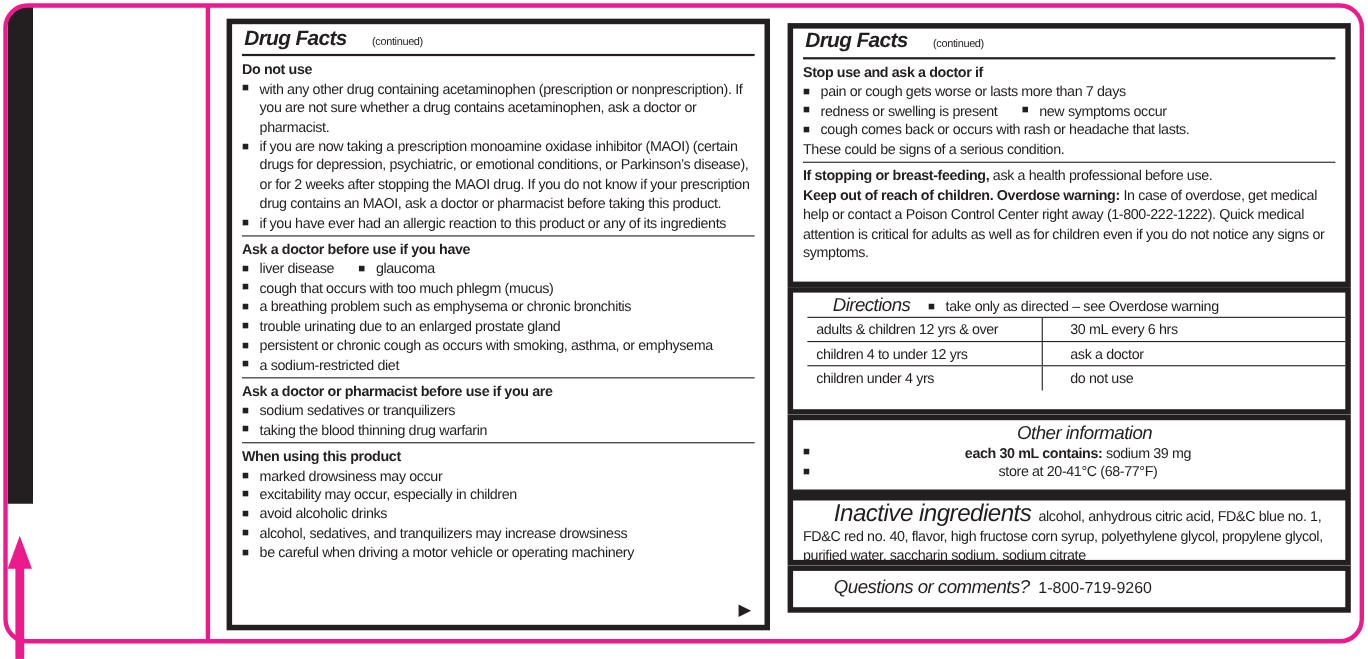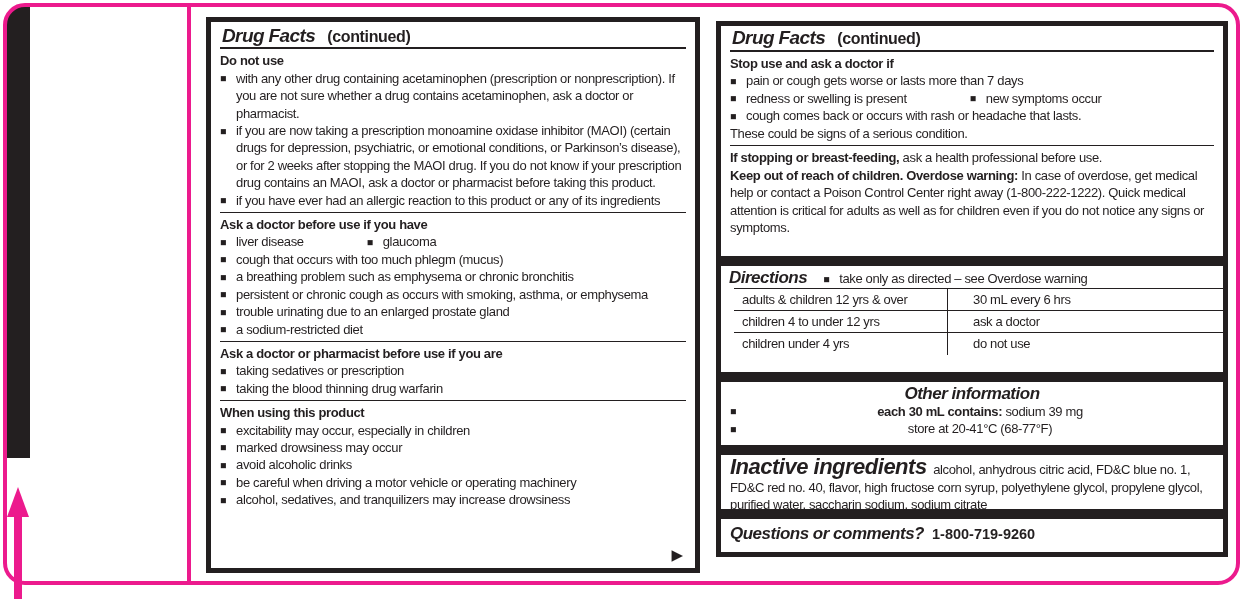"Drug Facts" .df-header { gap: 12px -> 23px }
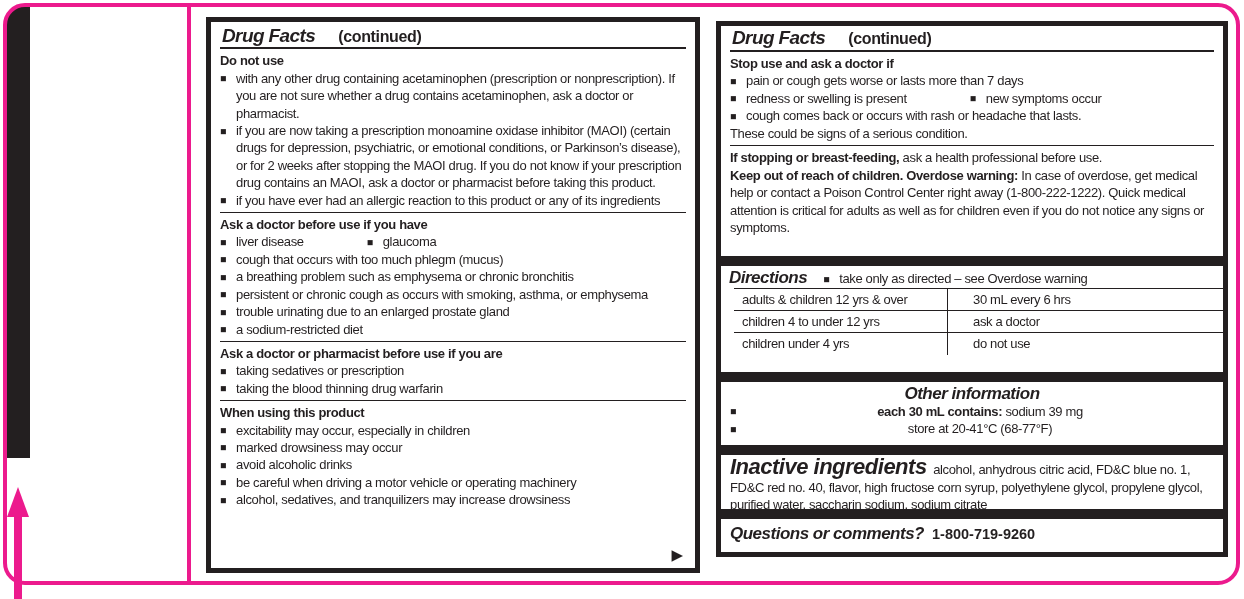"(continued)" .df-cont { font-size: 16px -> 10px; font-weight: bold -> none }
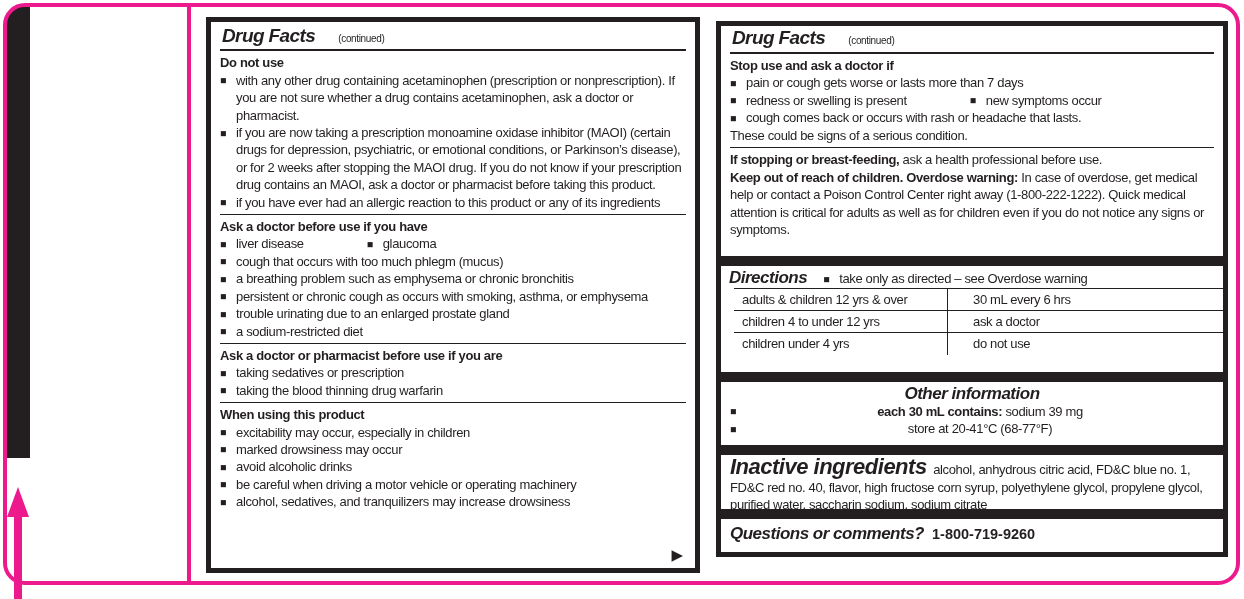"redness or swelling is present" .brow { gap: 41px -> none }
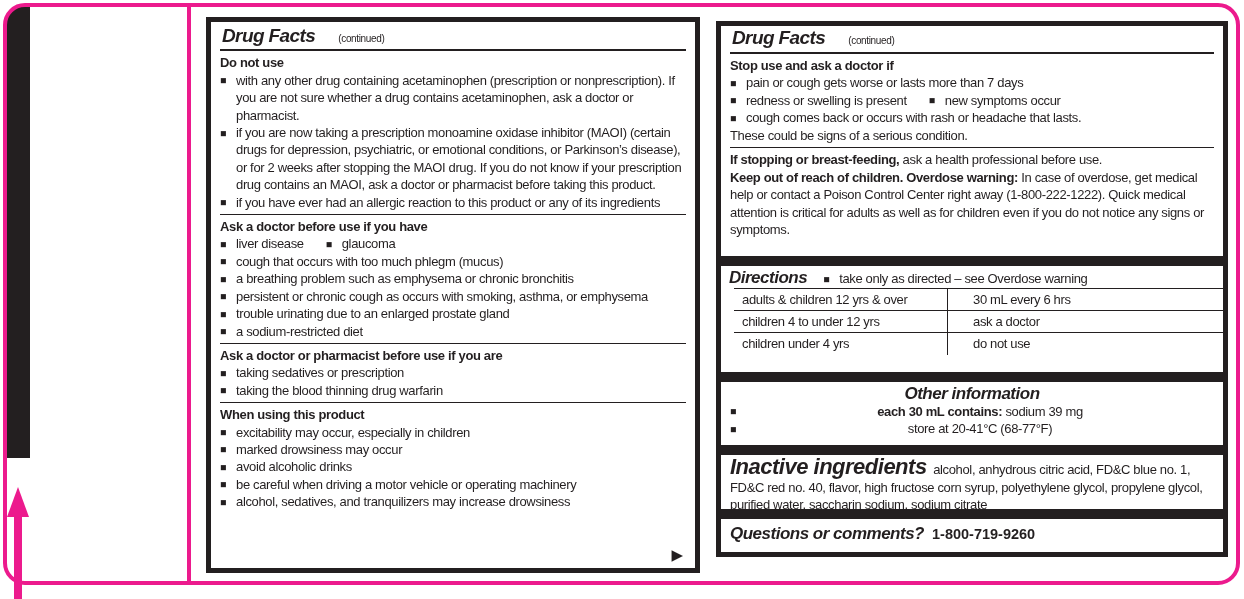"Directions" .box-title { font-weight: bold -> normal; margin-left: none -> 28px }
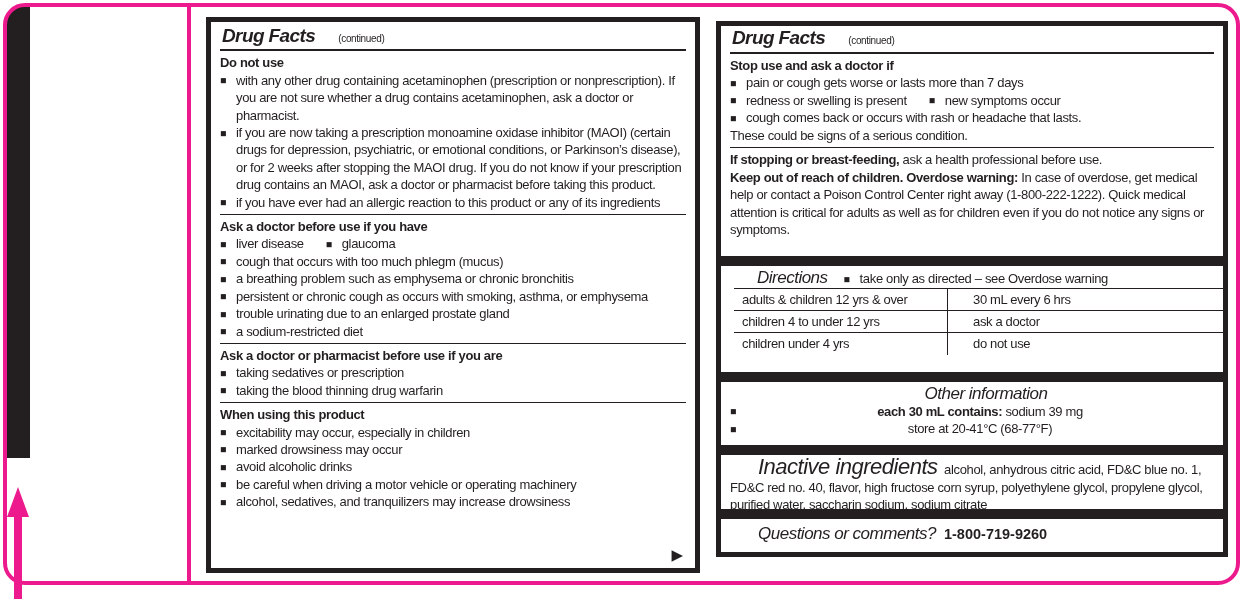"persistent or chronic cough as" div.b { order: before "trouble urinating due to an" -> after "trouble urinating due to an" }
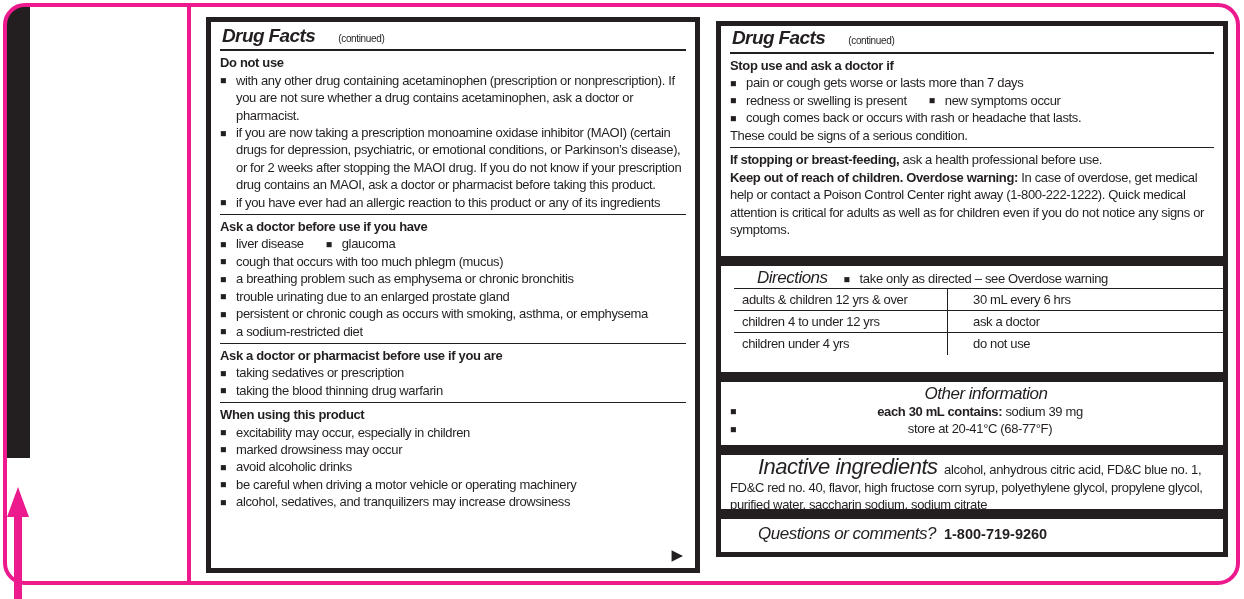"taking sedatives or prescription" div.b { text: taking sedatives or prescription -> sodium sedatives or tranquilizers }
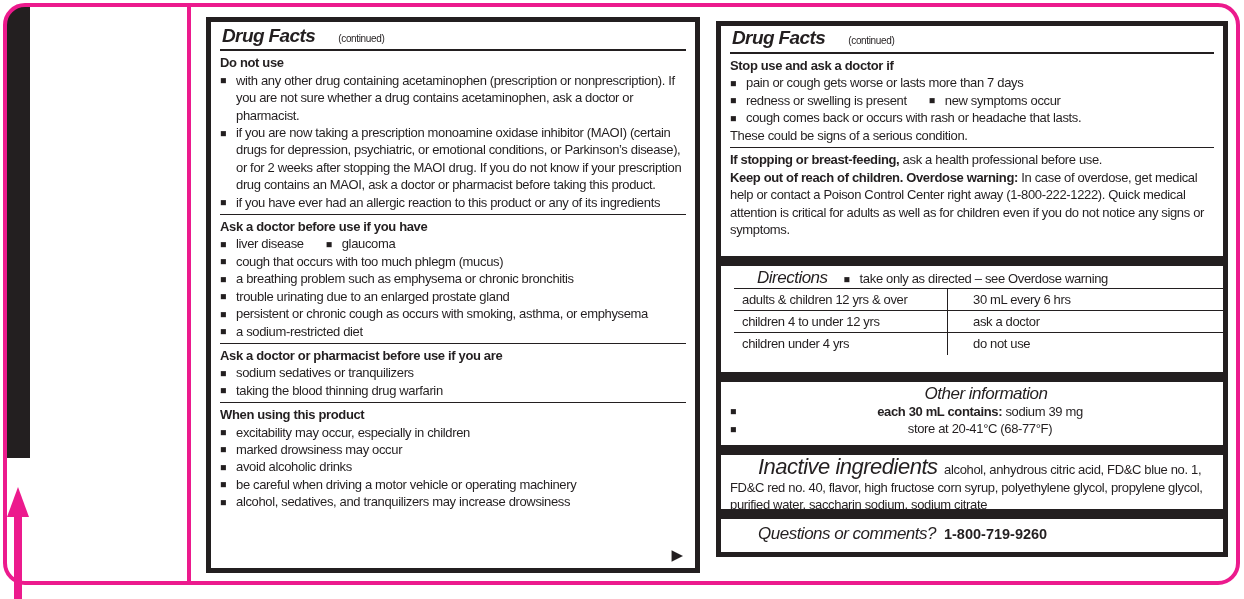"excitability may occur, especially in" div.b { order: before "marked drowsiness may occur" -> after "marked drowsiness may occur" }
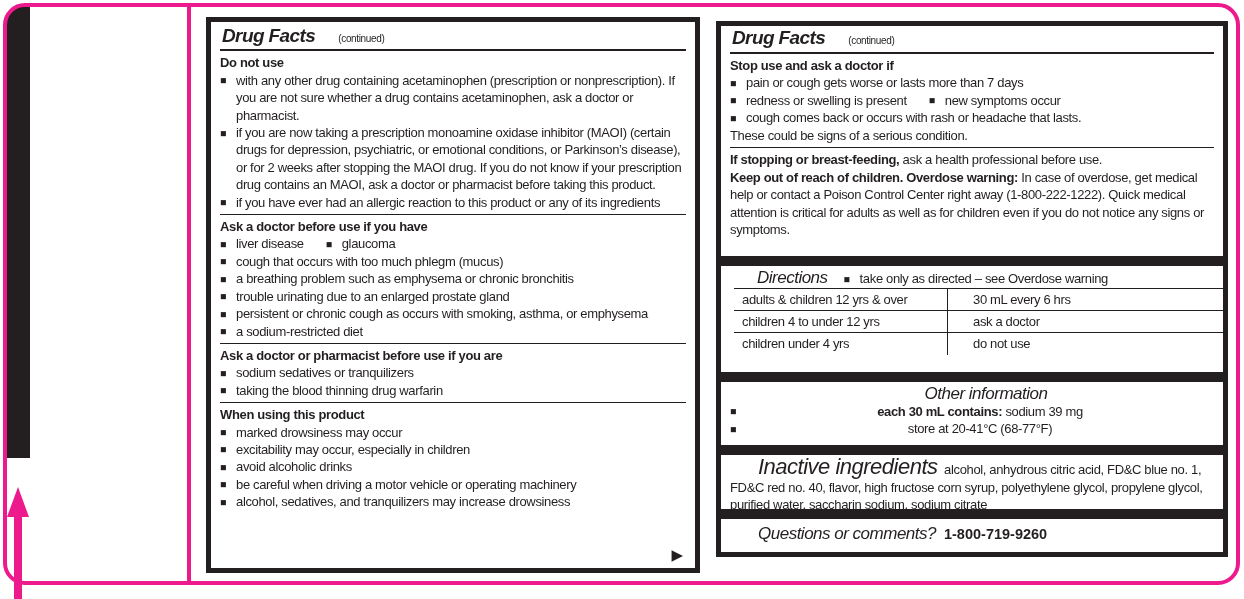"be careful when driving a" div.b { order: before "alcohol, sedatives, and tranquilizers" -> after "alcohol, sedatives, and tranquilizers" }
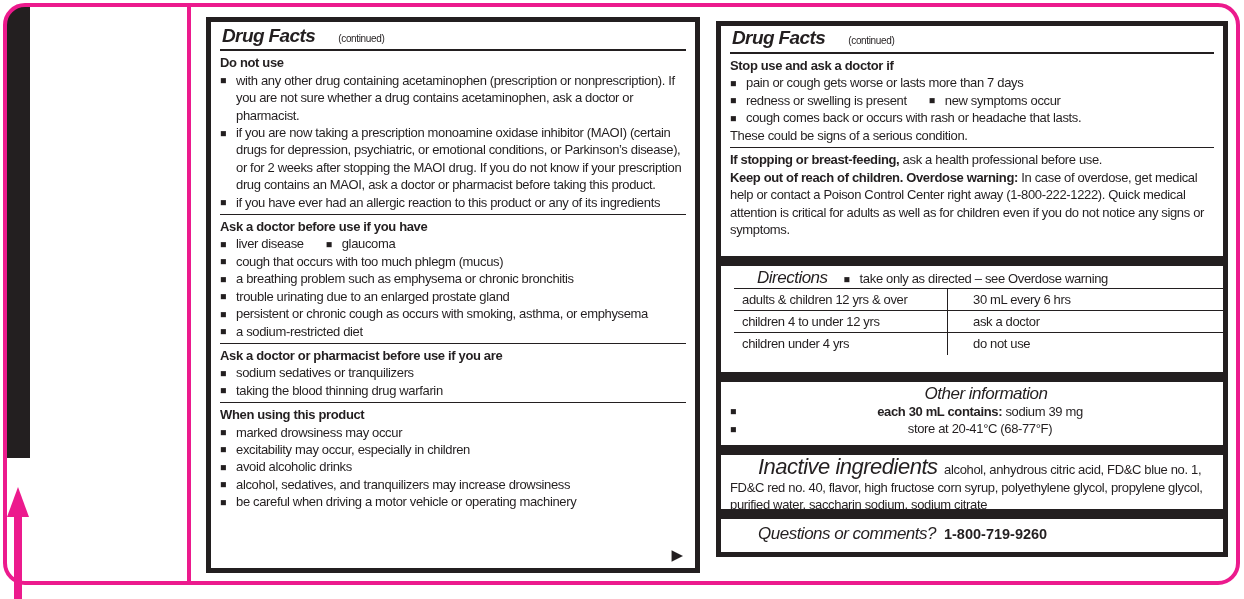"1-800-719-9260" .q-phone { font-weight: bold -> normal }
